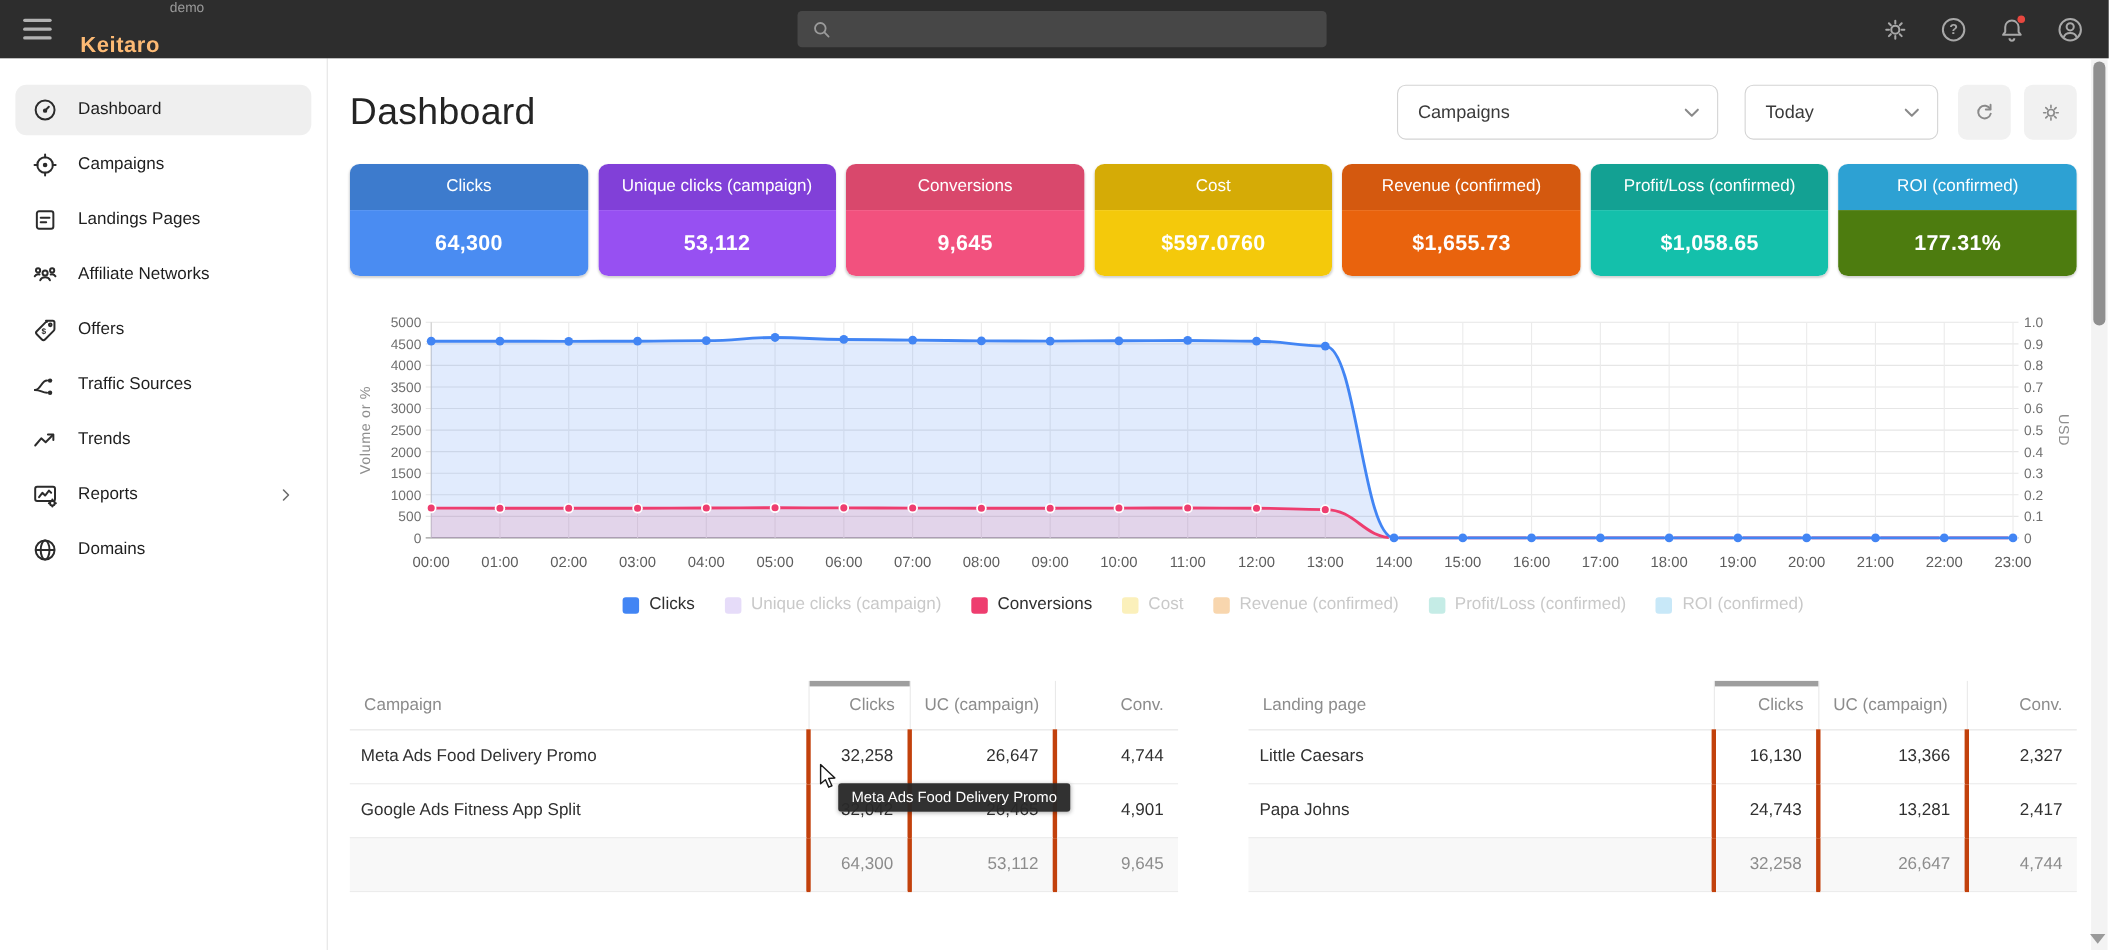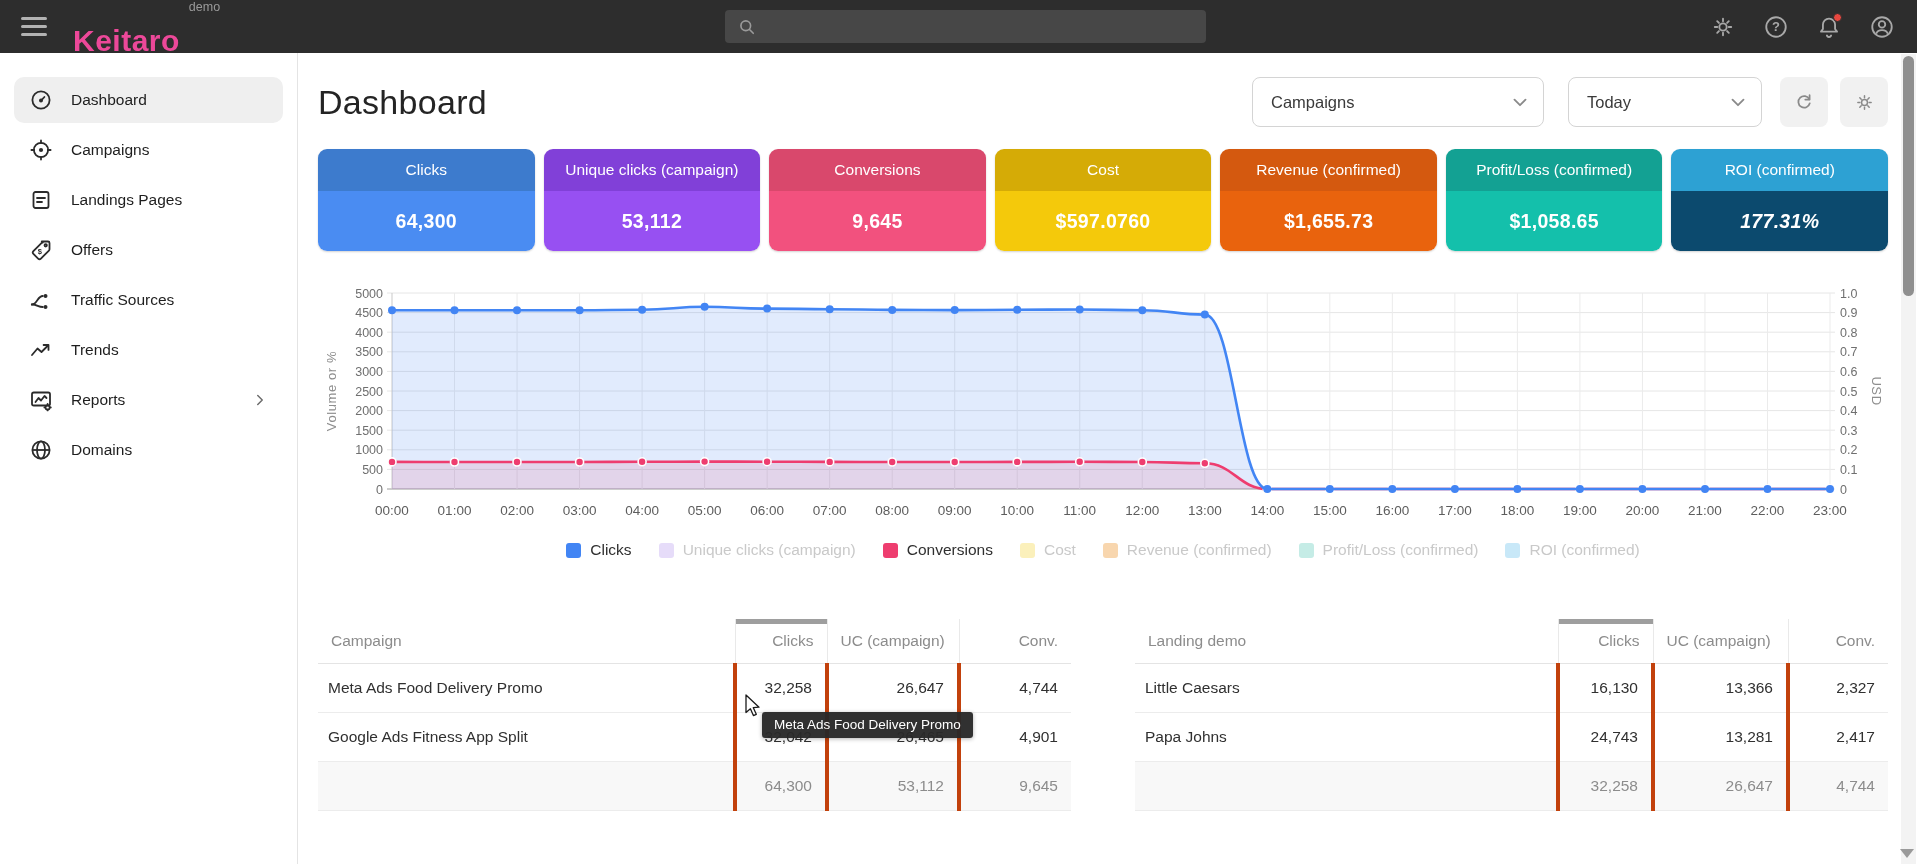"Keitaro" .logo-text { color: #ec4899 -> #fdba74; font-size: 30px -> 20px }
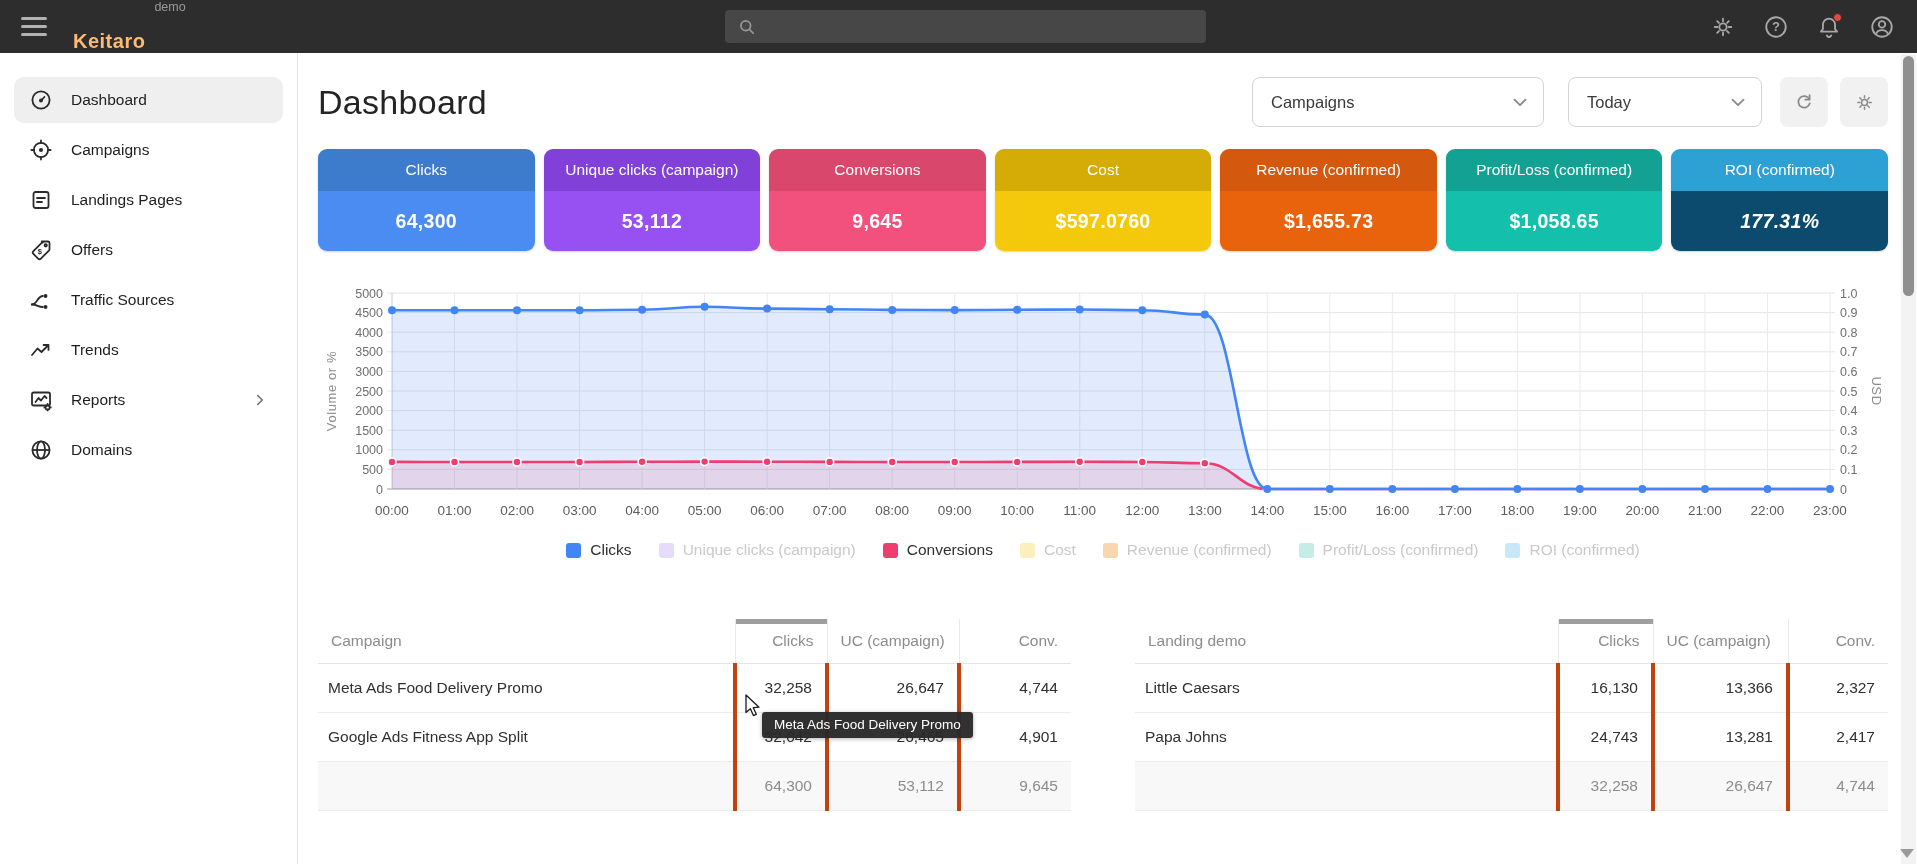"Today" .select.range { width: 194px -> 176px }
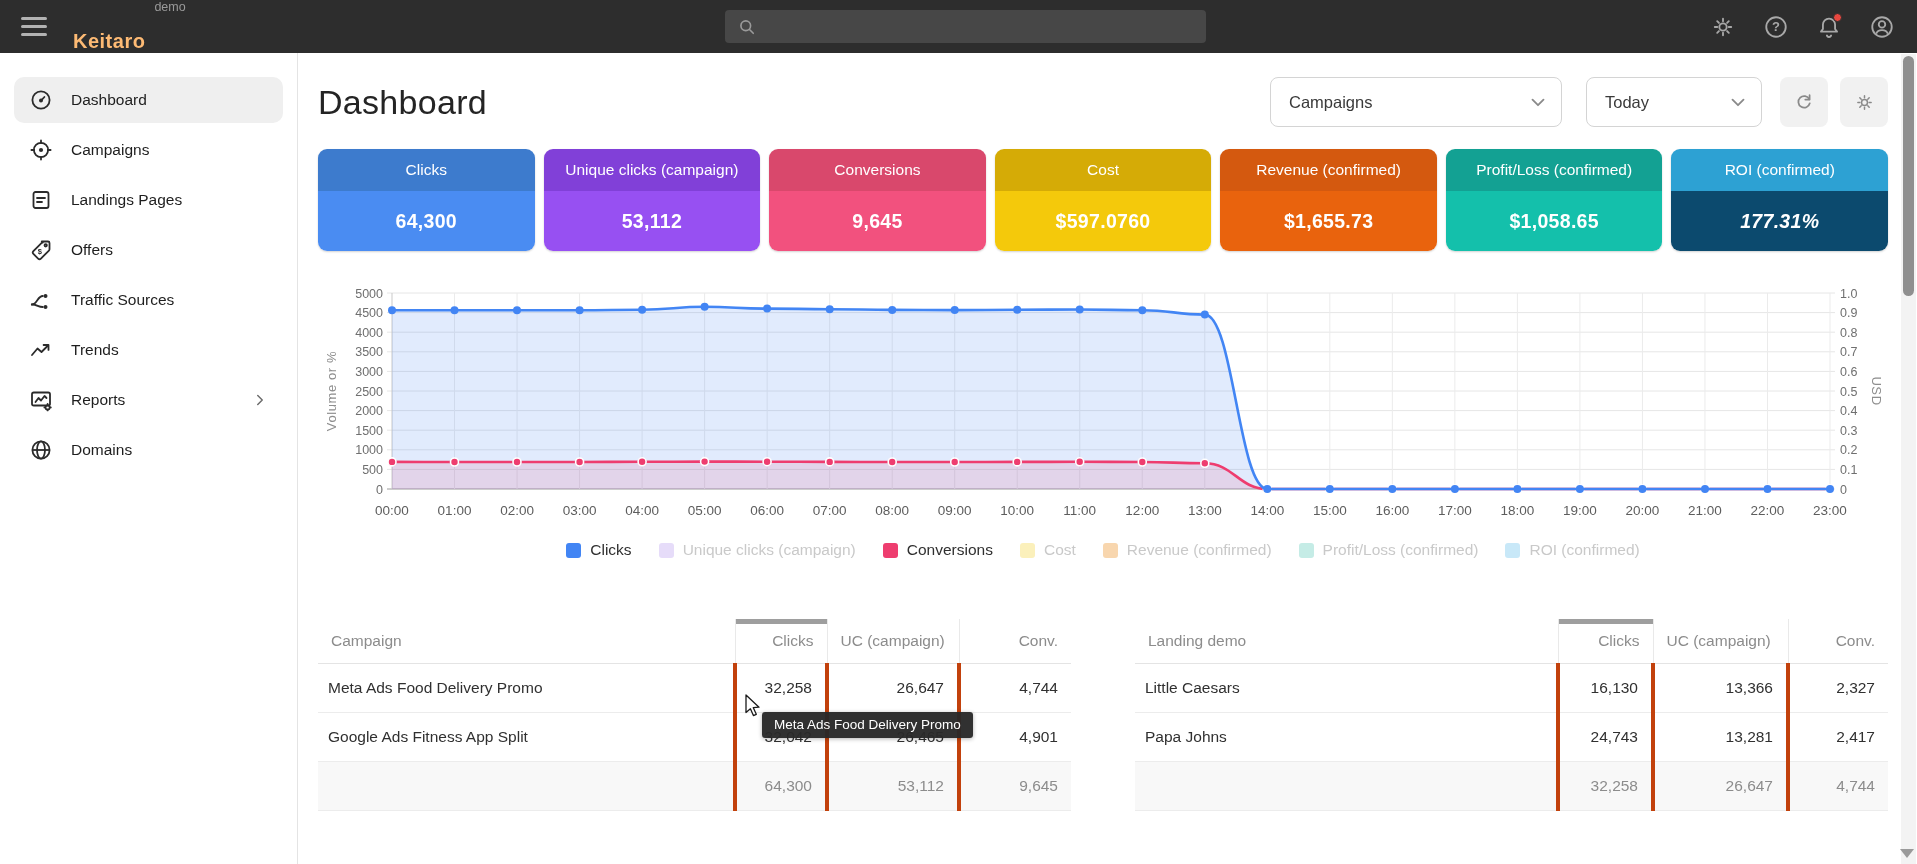"177.31%" div.card-val { background: #0c4a6e -> #4d7c0f; font-style: italic -> none }
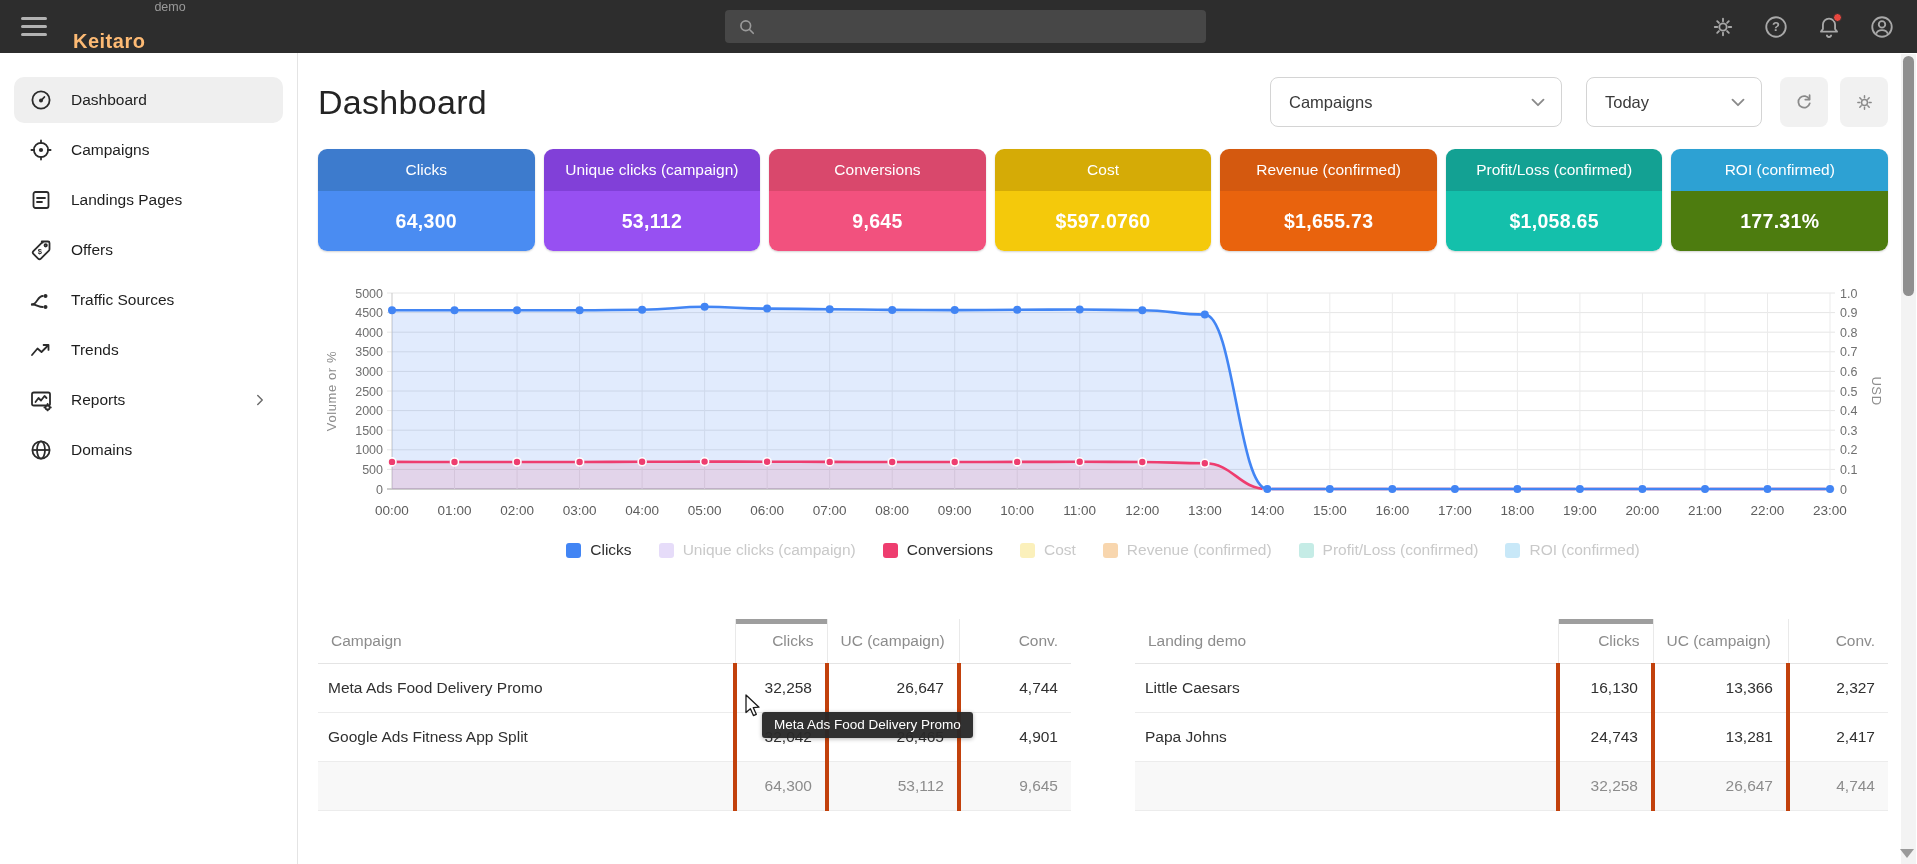"Affiliate Networks" div.nav-item { html: none -> <div> <svg> <circle></circle> <path></path> <circle></circle> <circle></circle> <path></path> </svg> <span>Affiliate Networks</span> </div> }
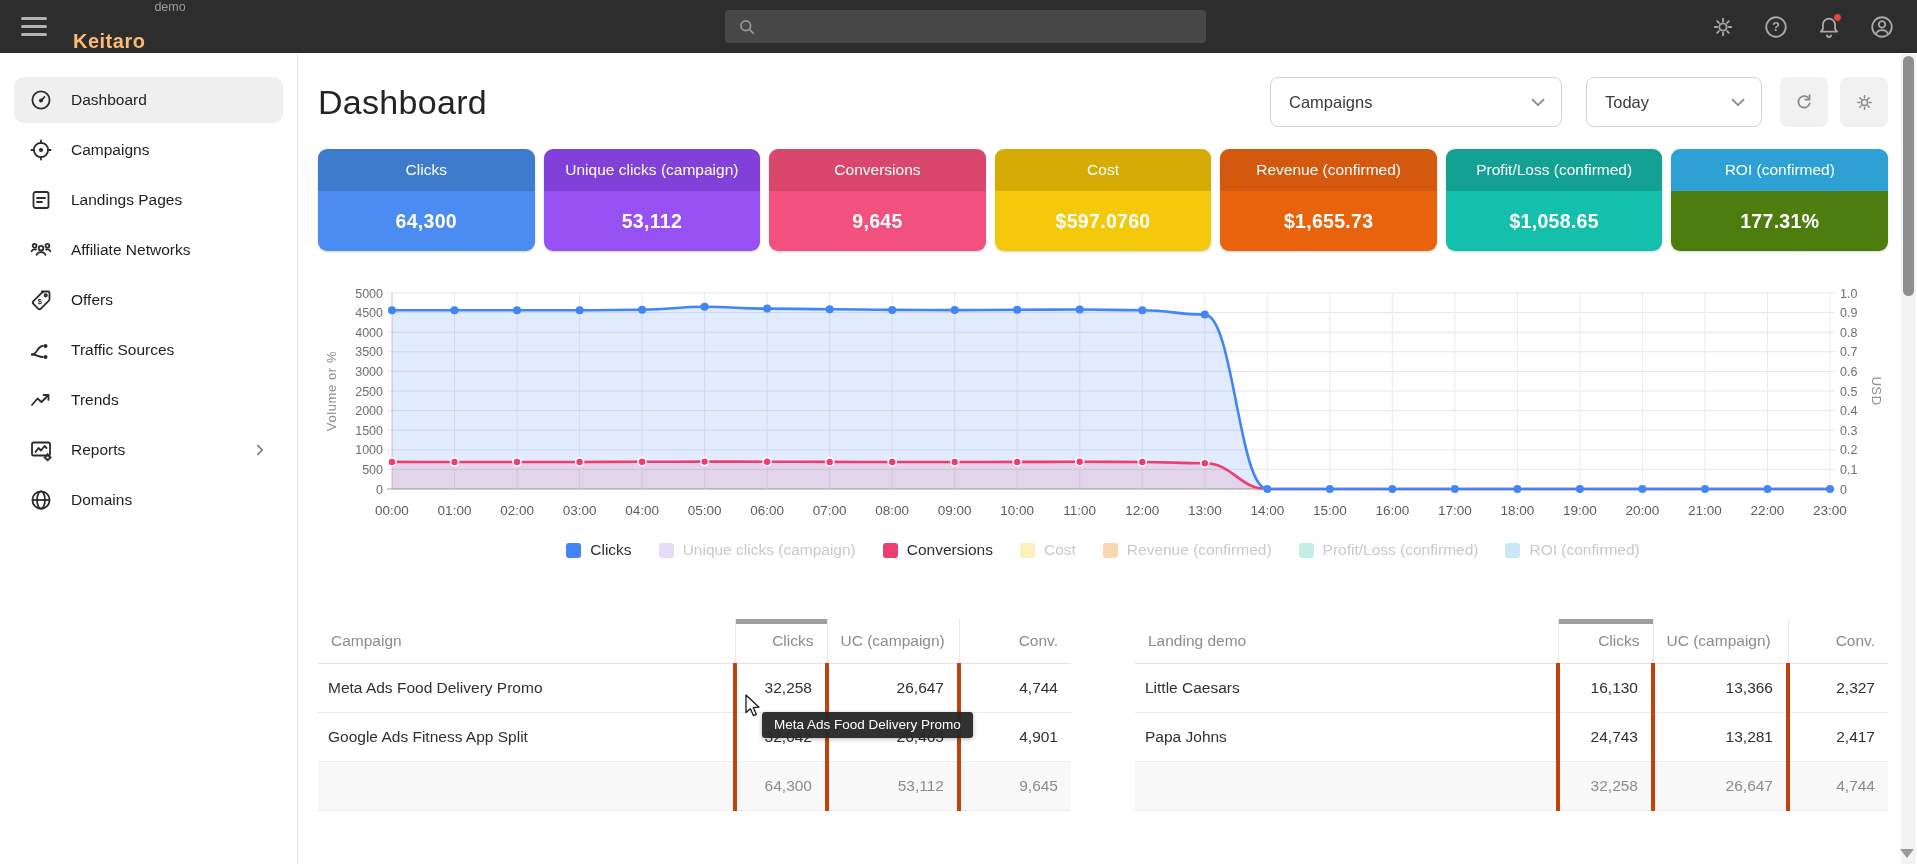"Landing demo" th { text: demo -> page }
